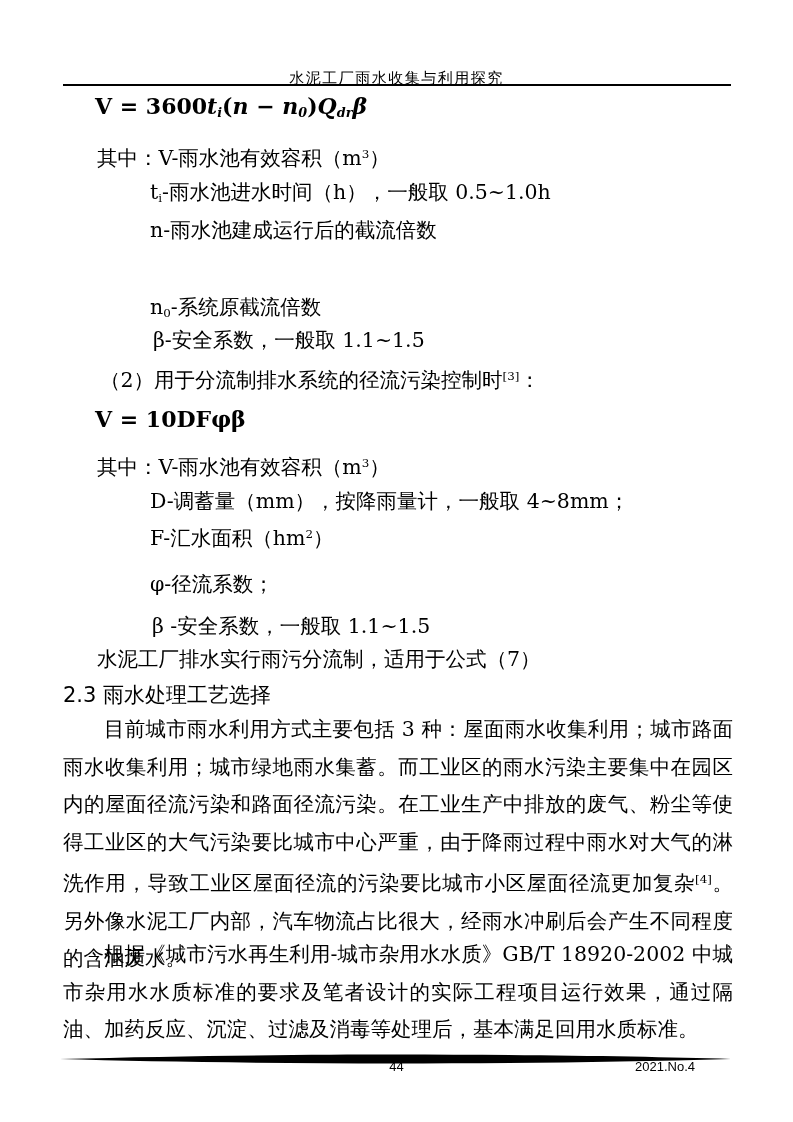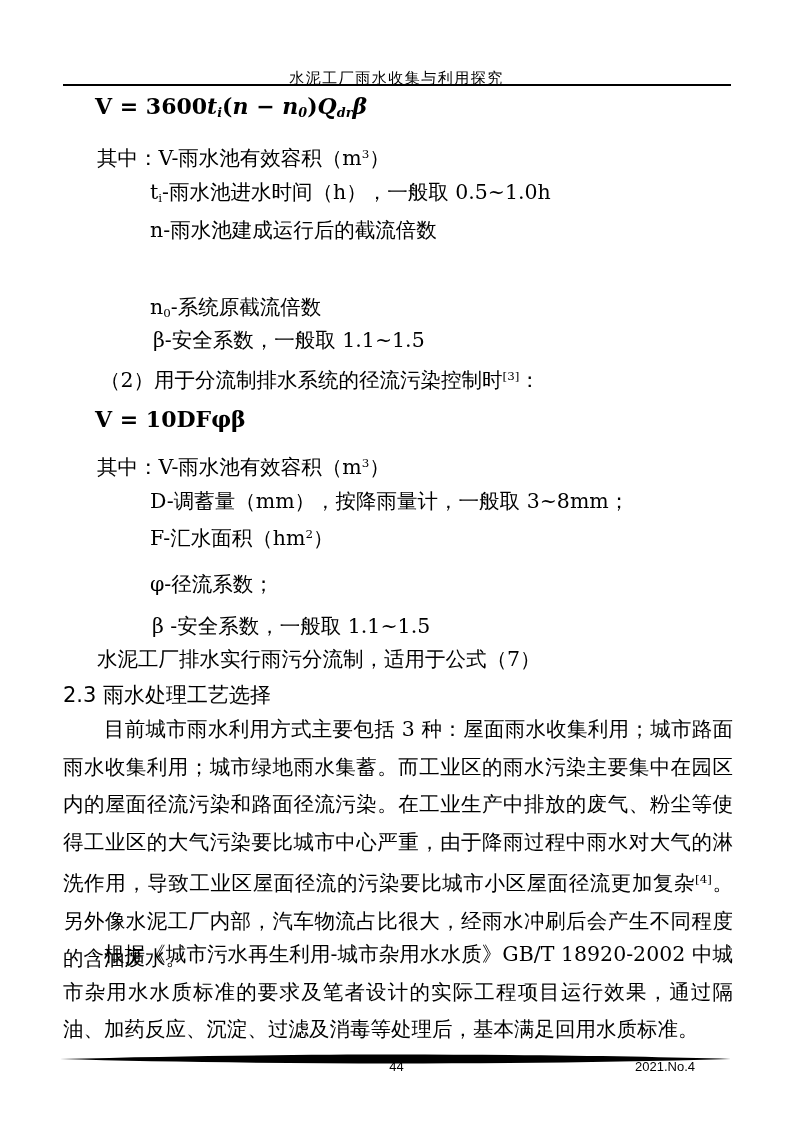"D-调蓄量（mm），按降雨量计，一般取 3~8mm；" div.abs { text: 3 -> 4 }
